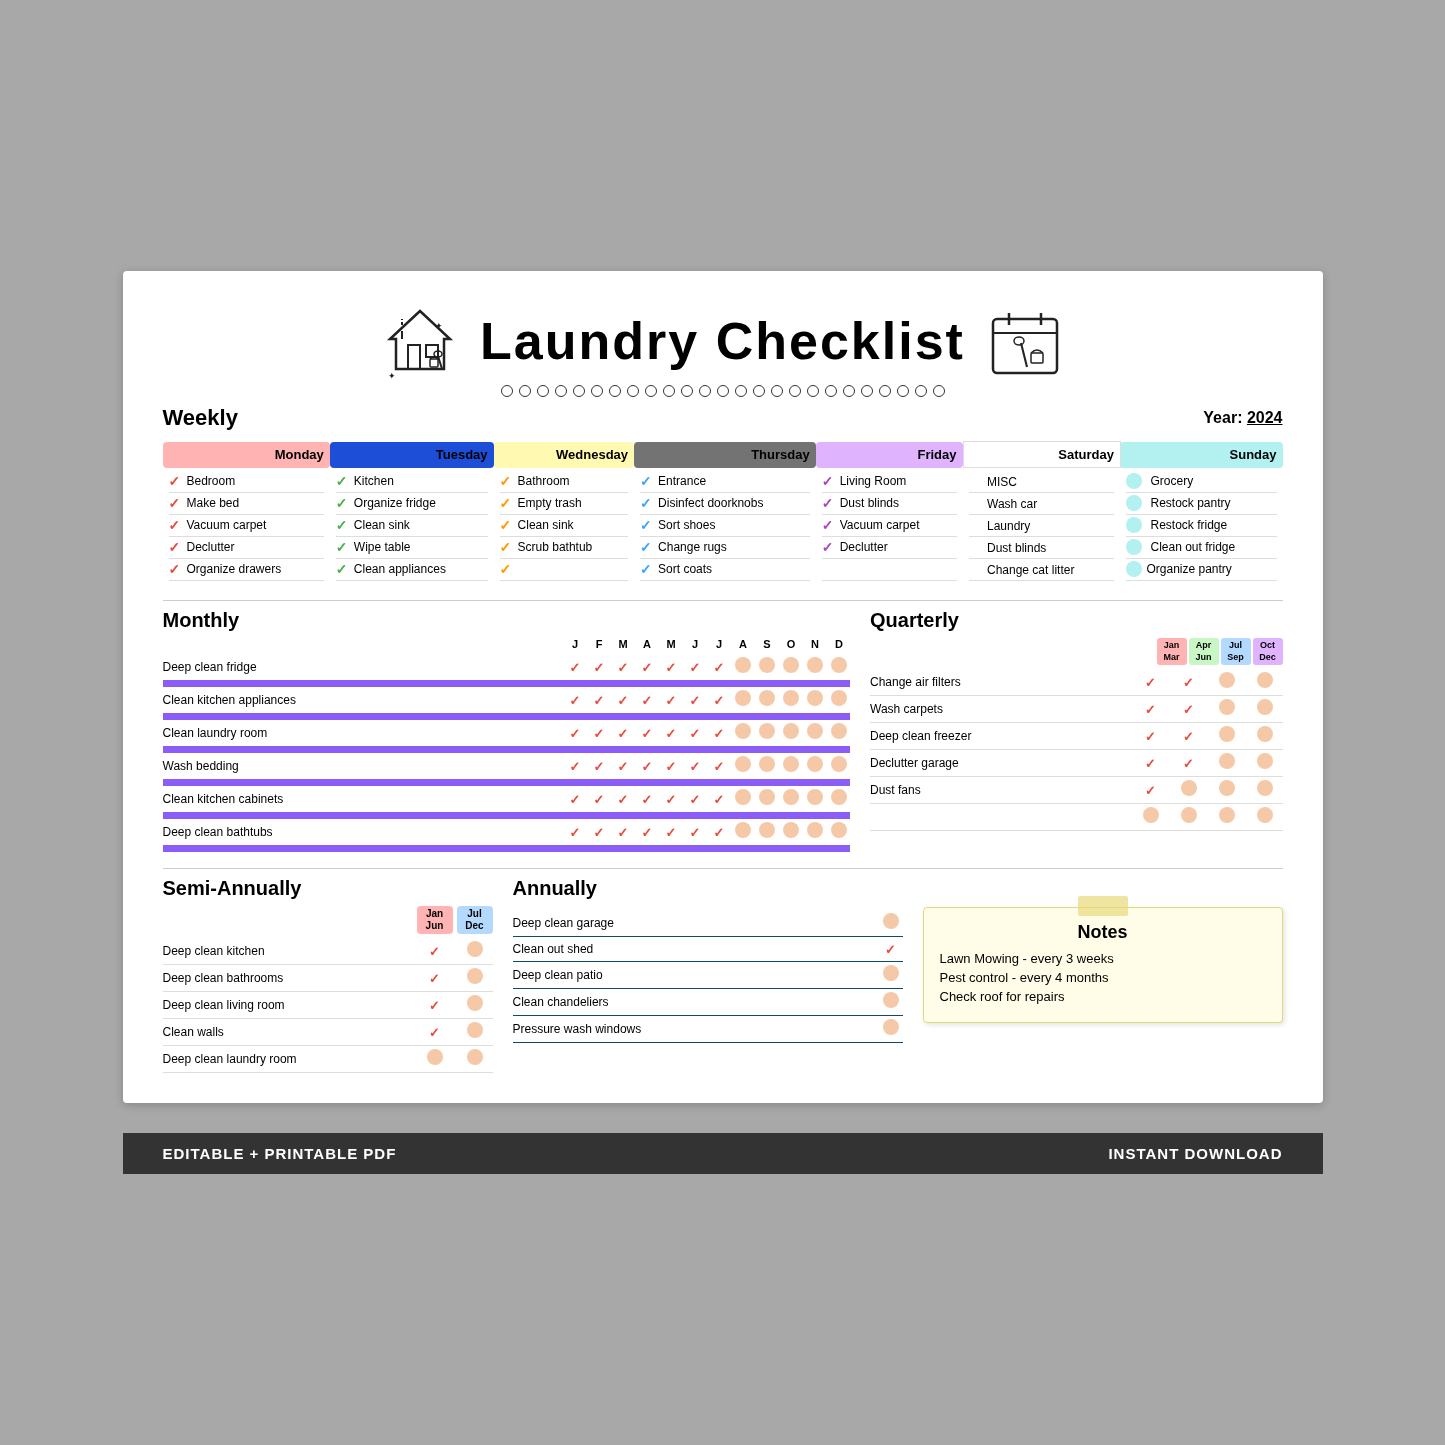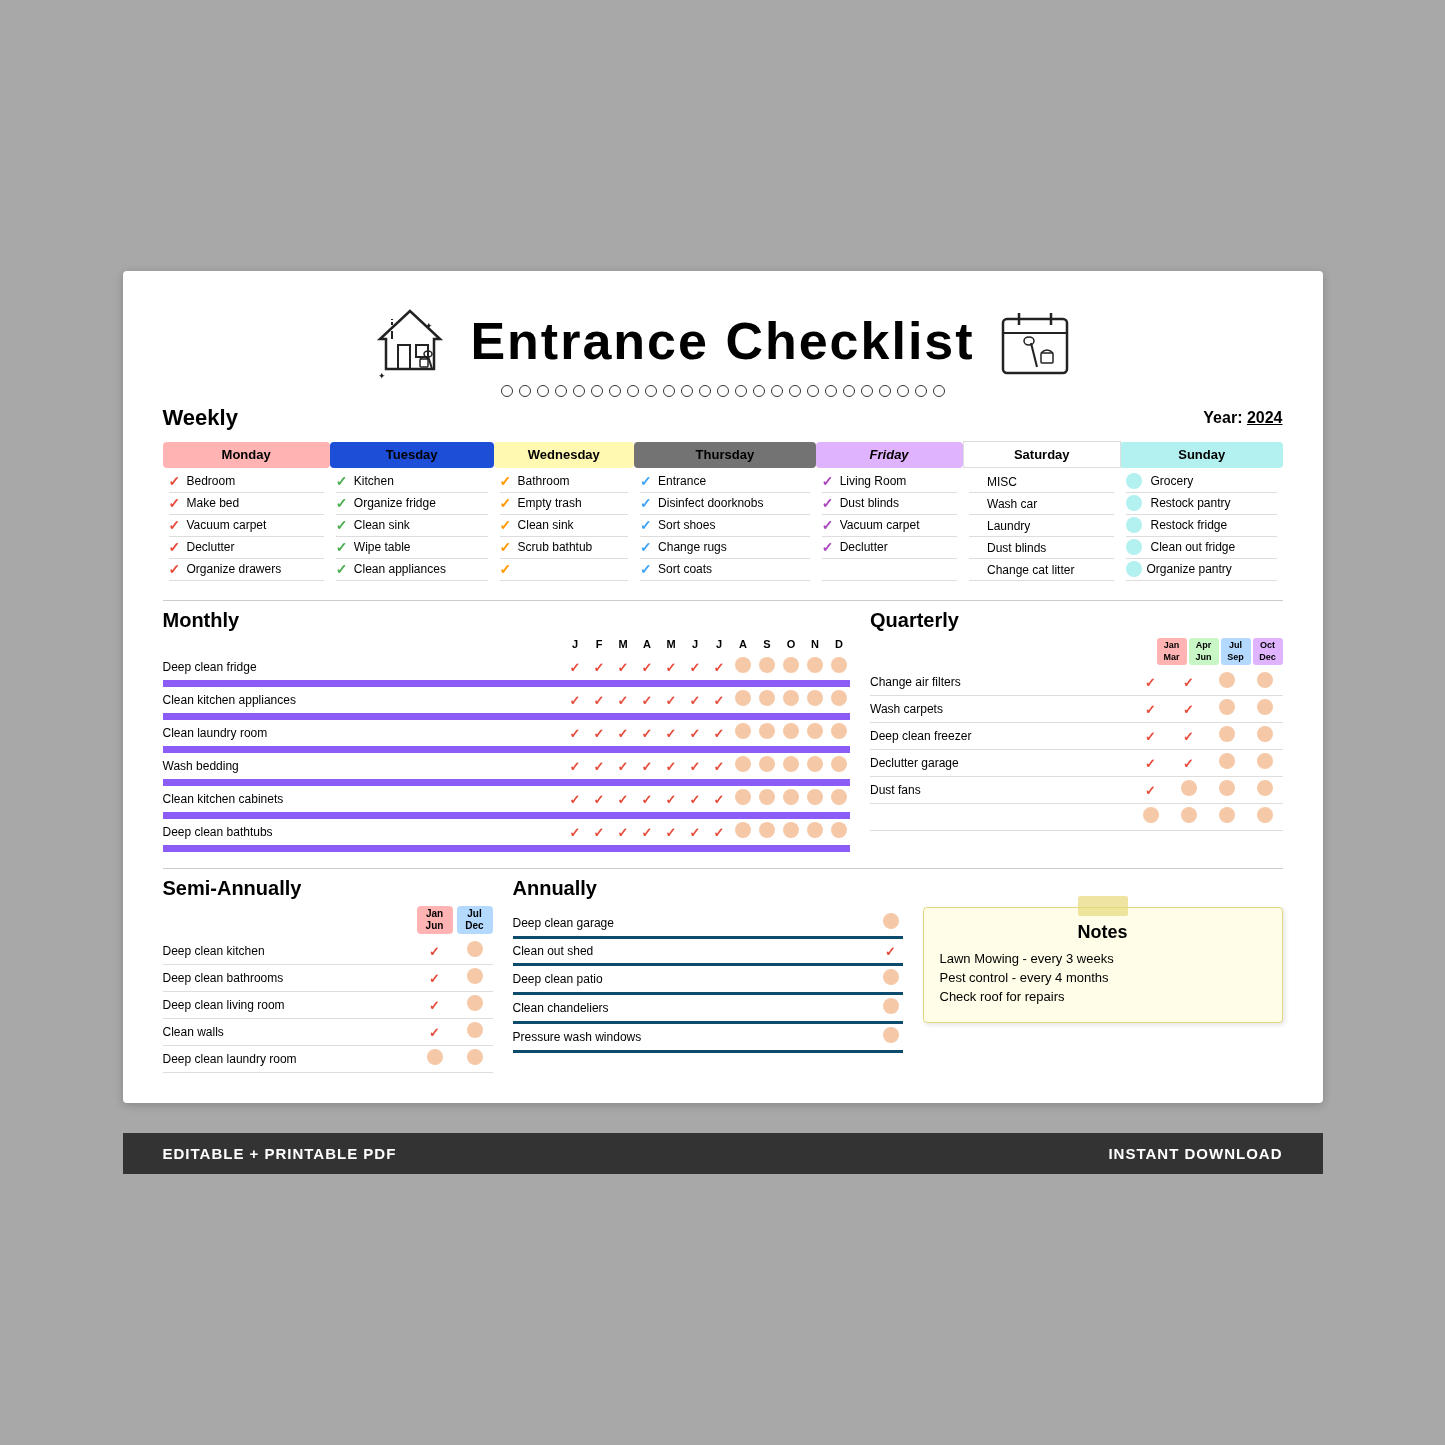"Entrance Checklist" div.title-text { text: Entrance -> Laundry }
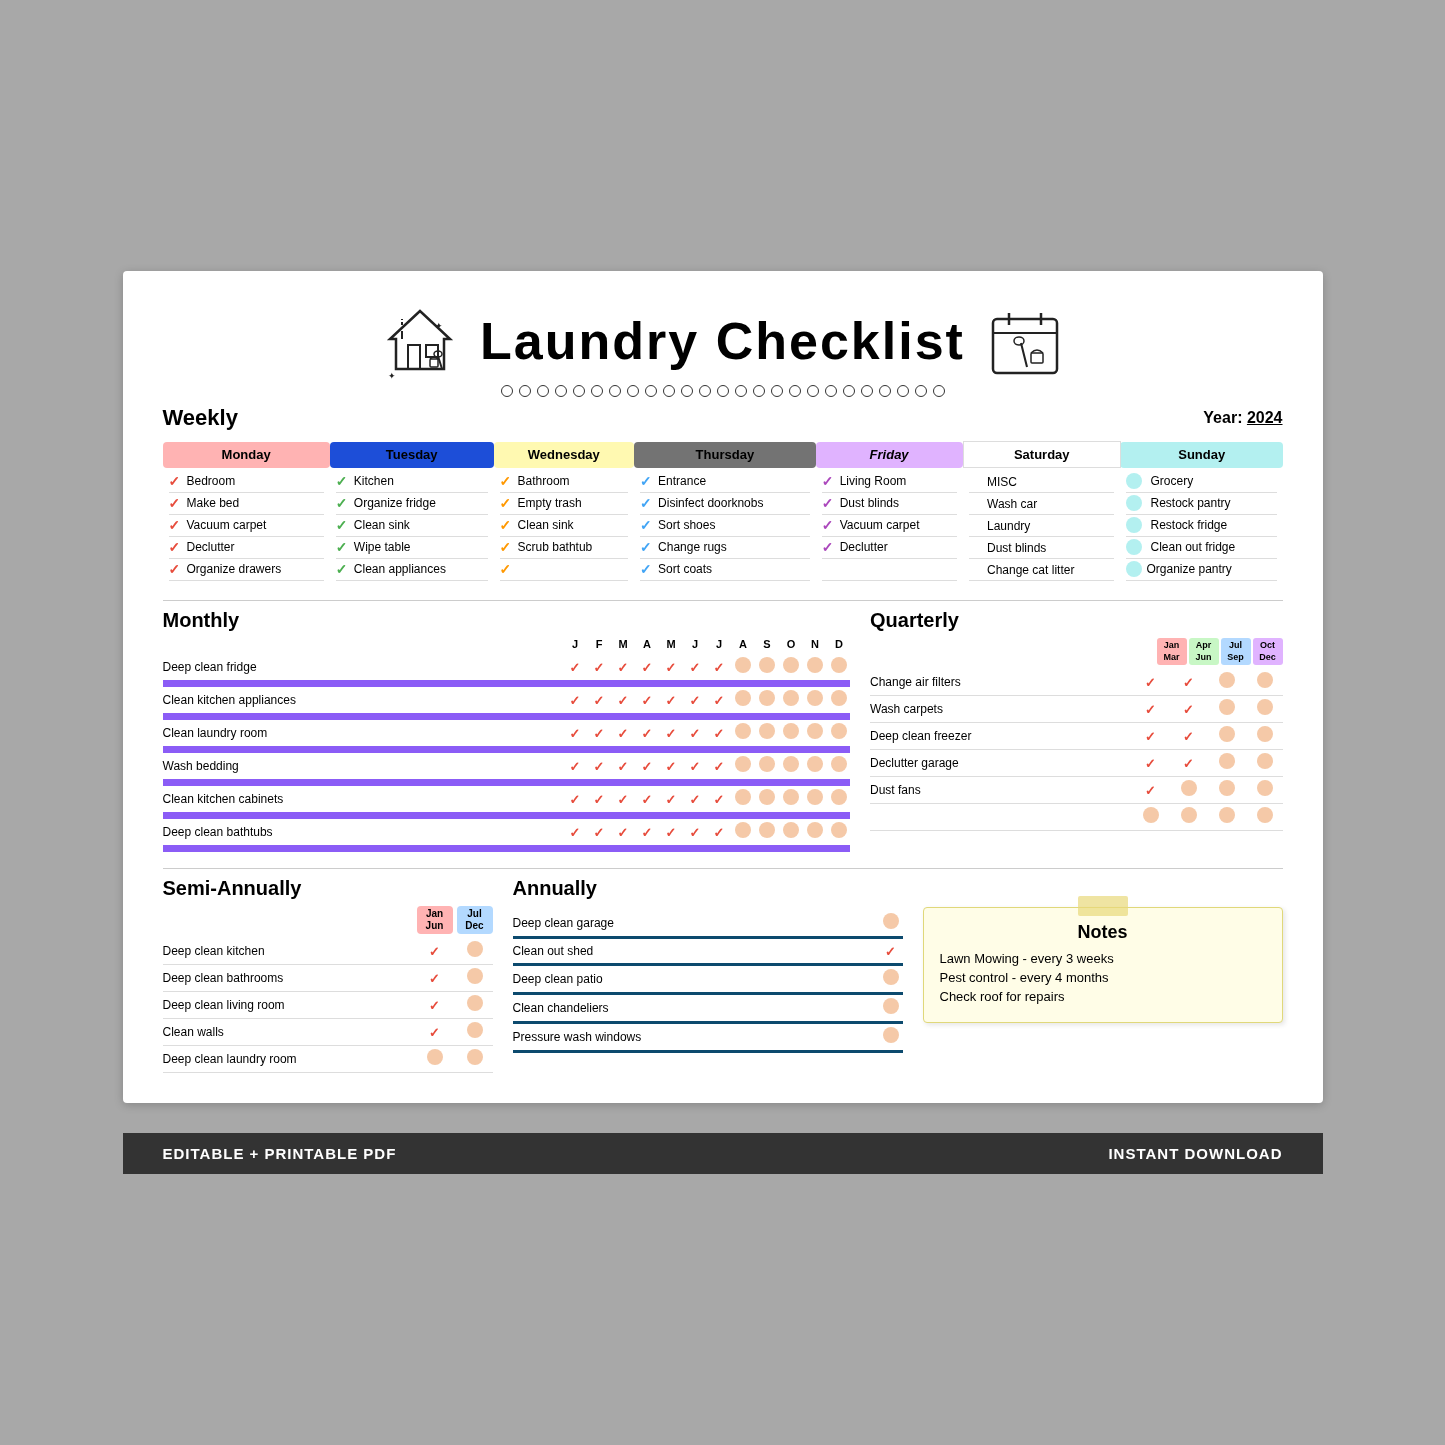"Monday" .weekly-grid th { text-align: center -> right }
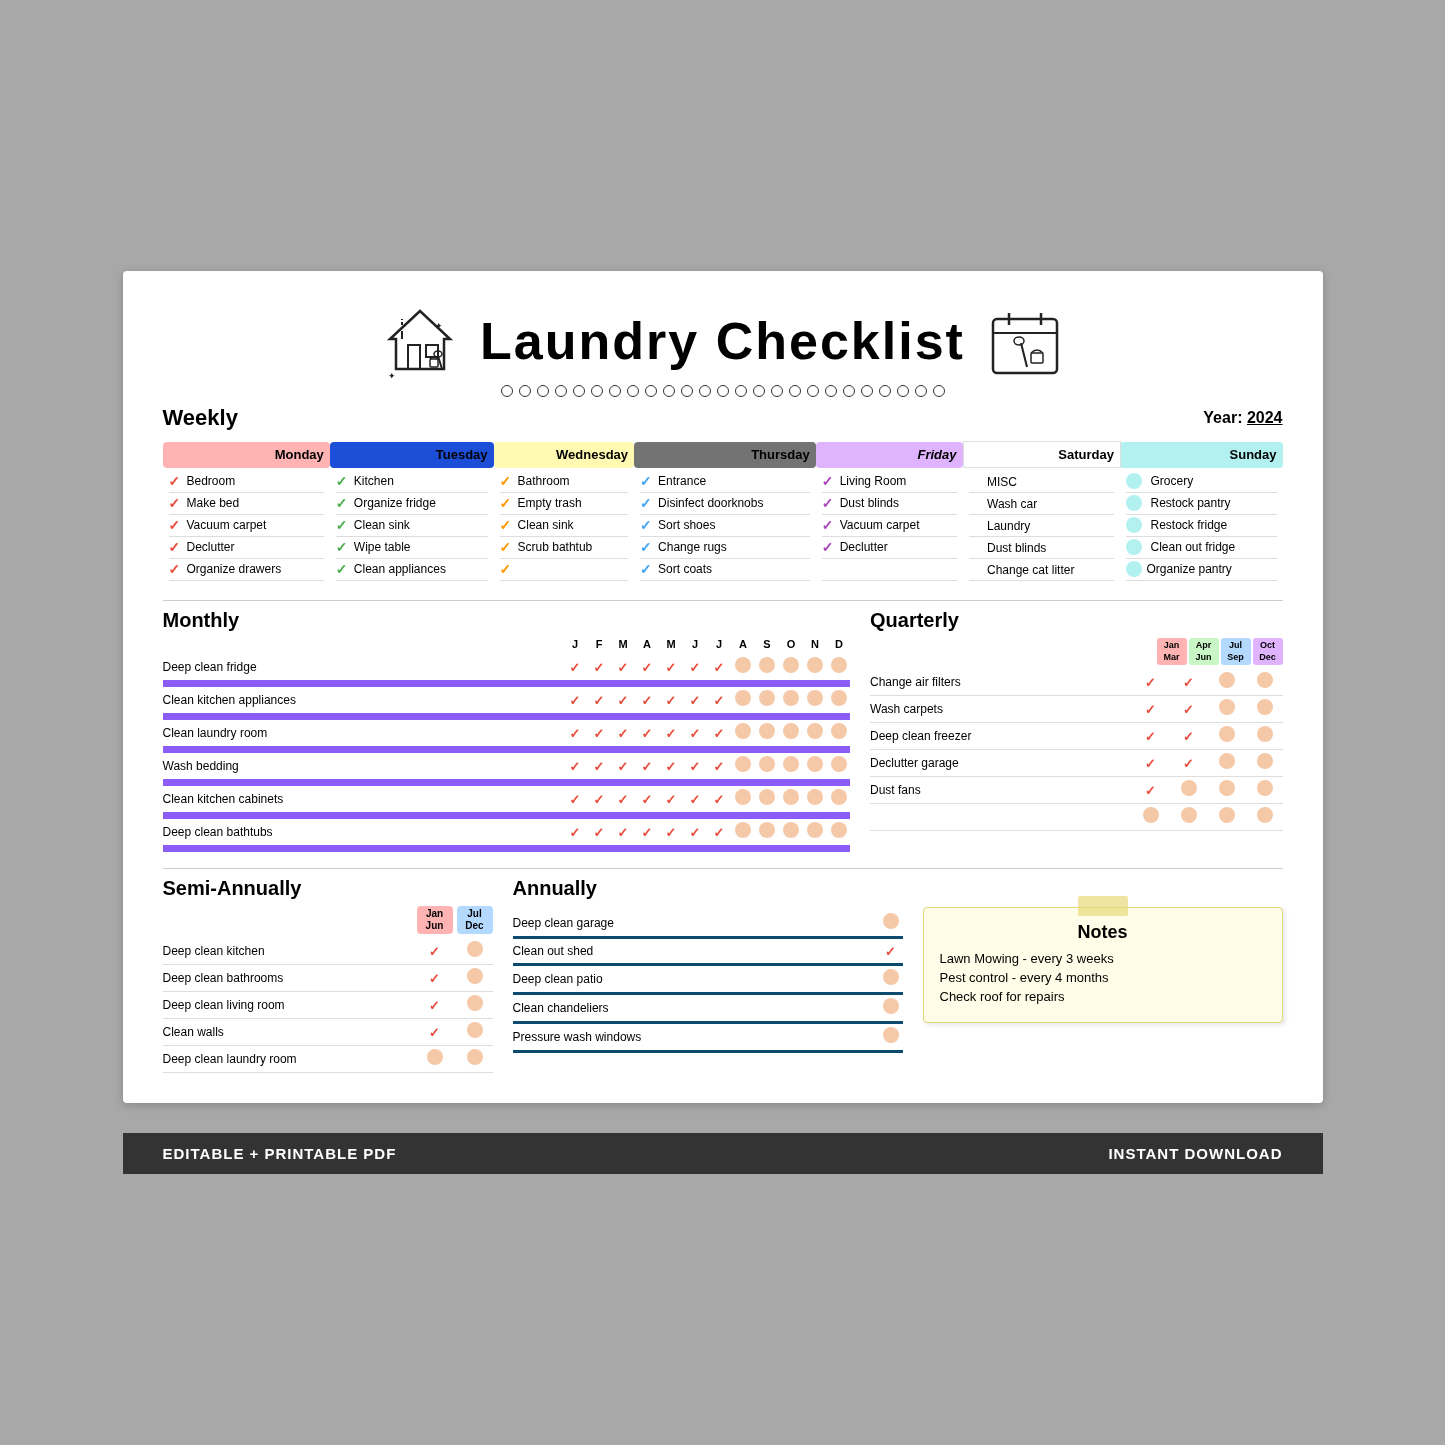"Friday" th.fri { font-style: italic -> none }
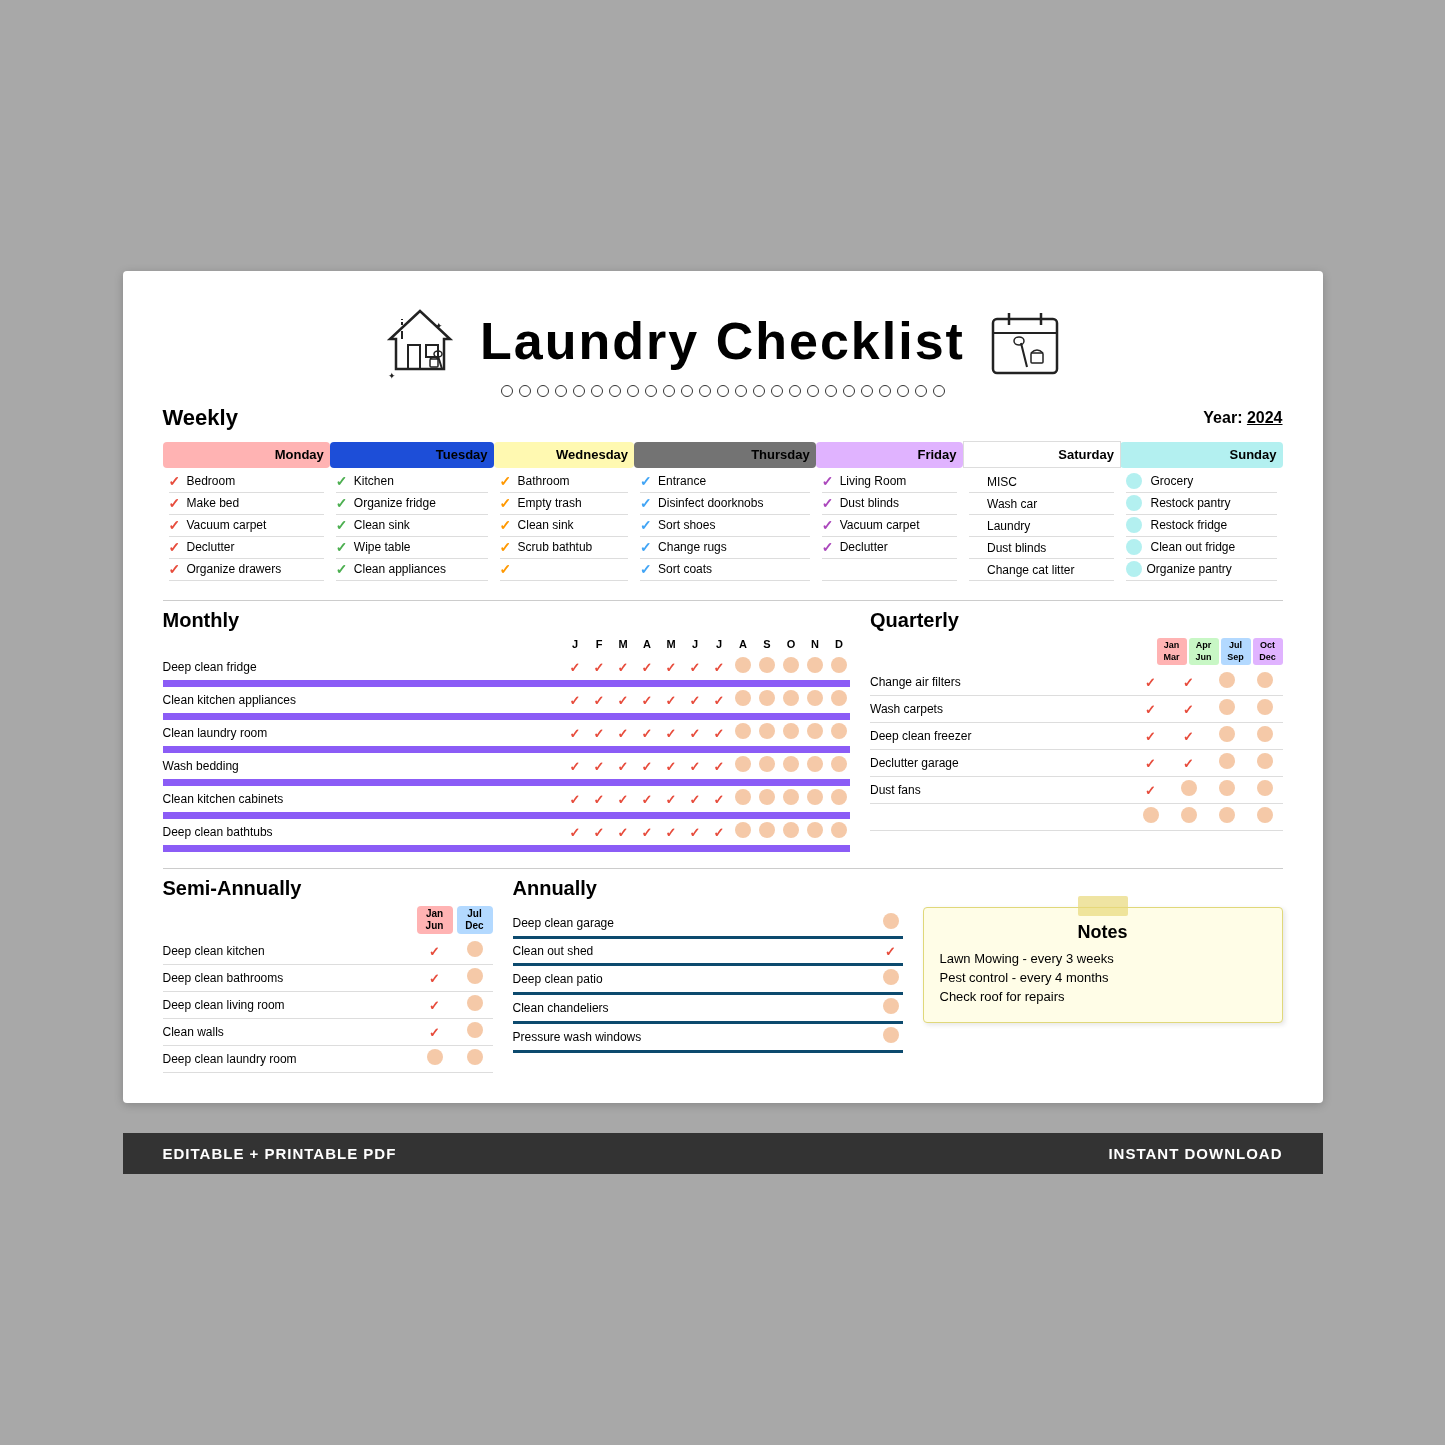"Deep clean garage" .annual-row { border-bottom: 3px solid #0c4a6e -> 1px solid #0c4a6e }
